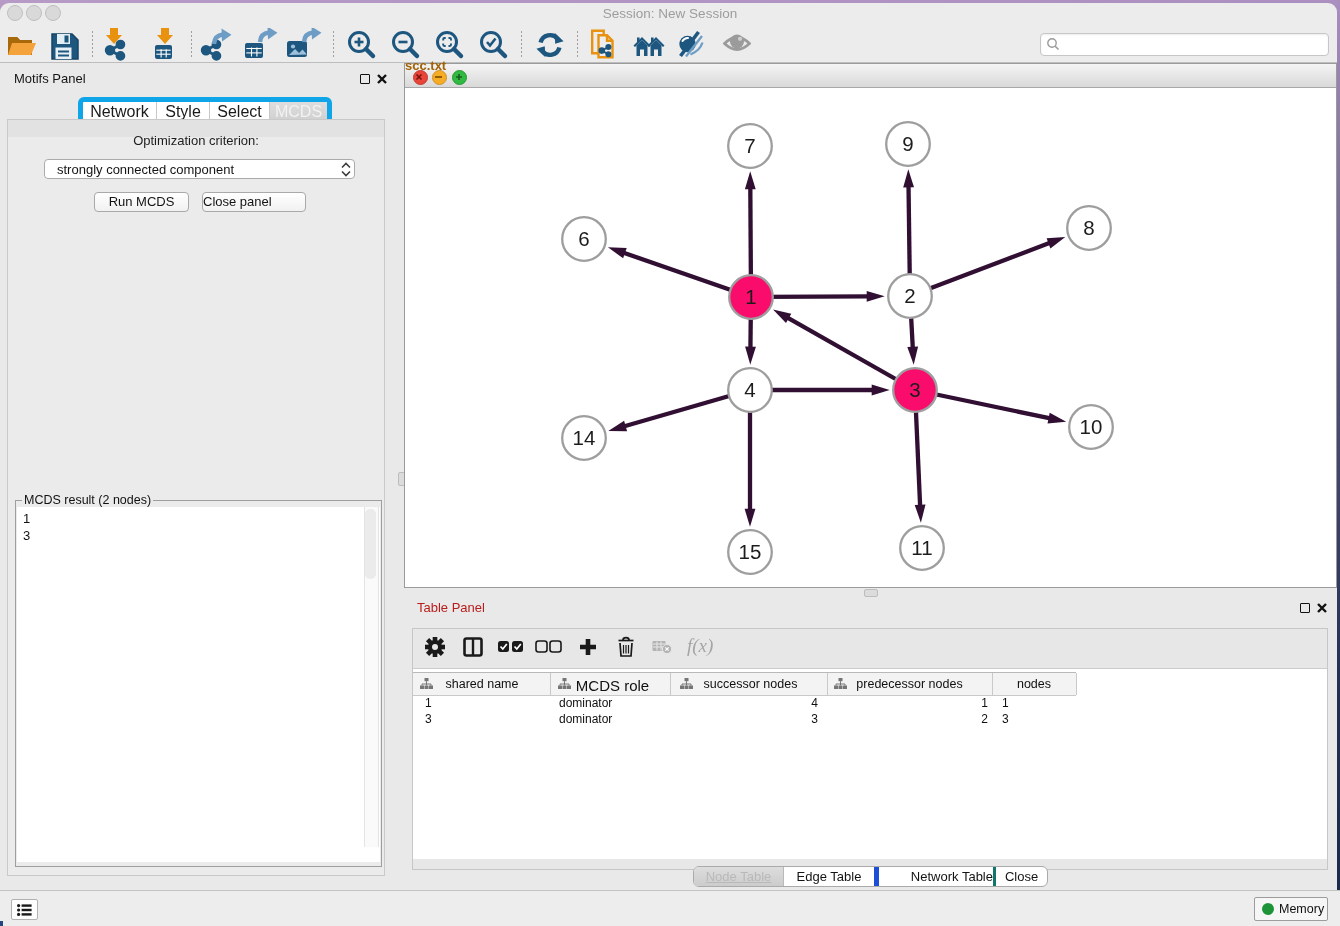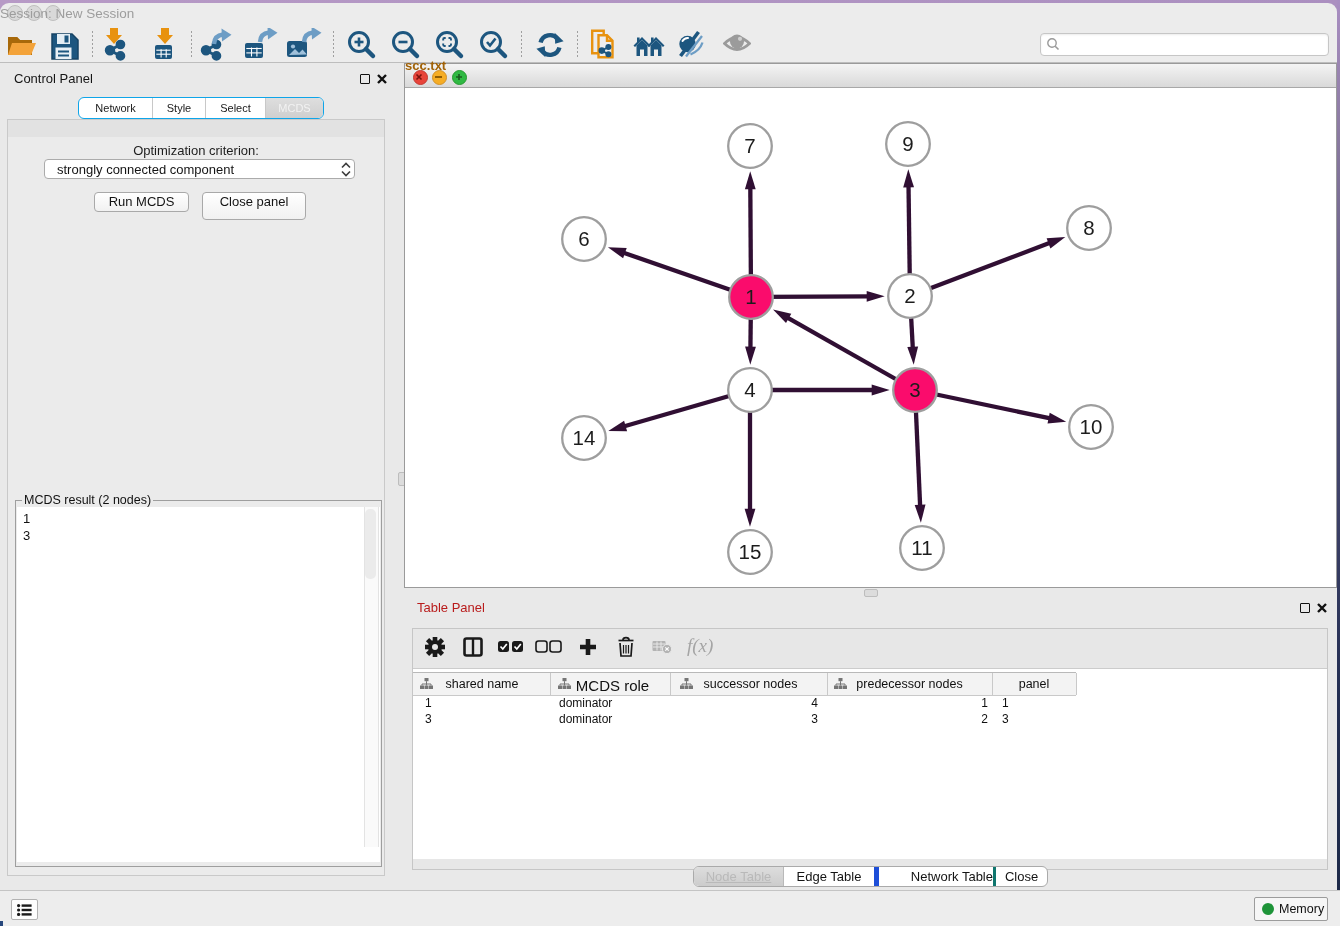"Session: New Session" div.abs { text-align: left -> center }
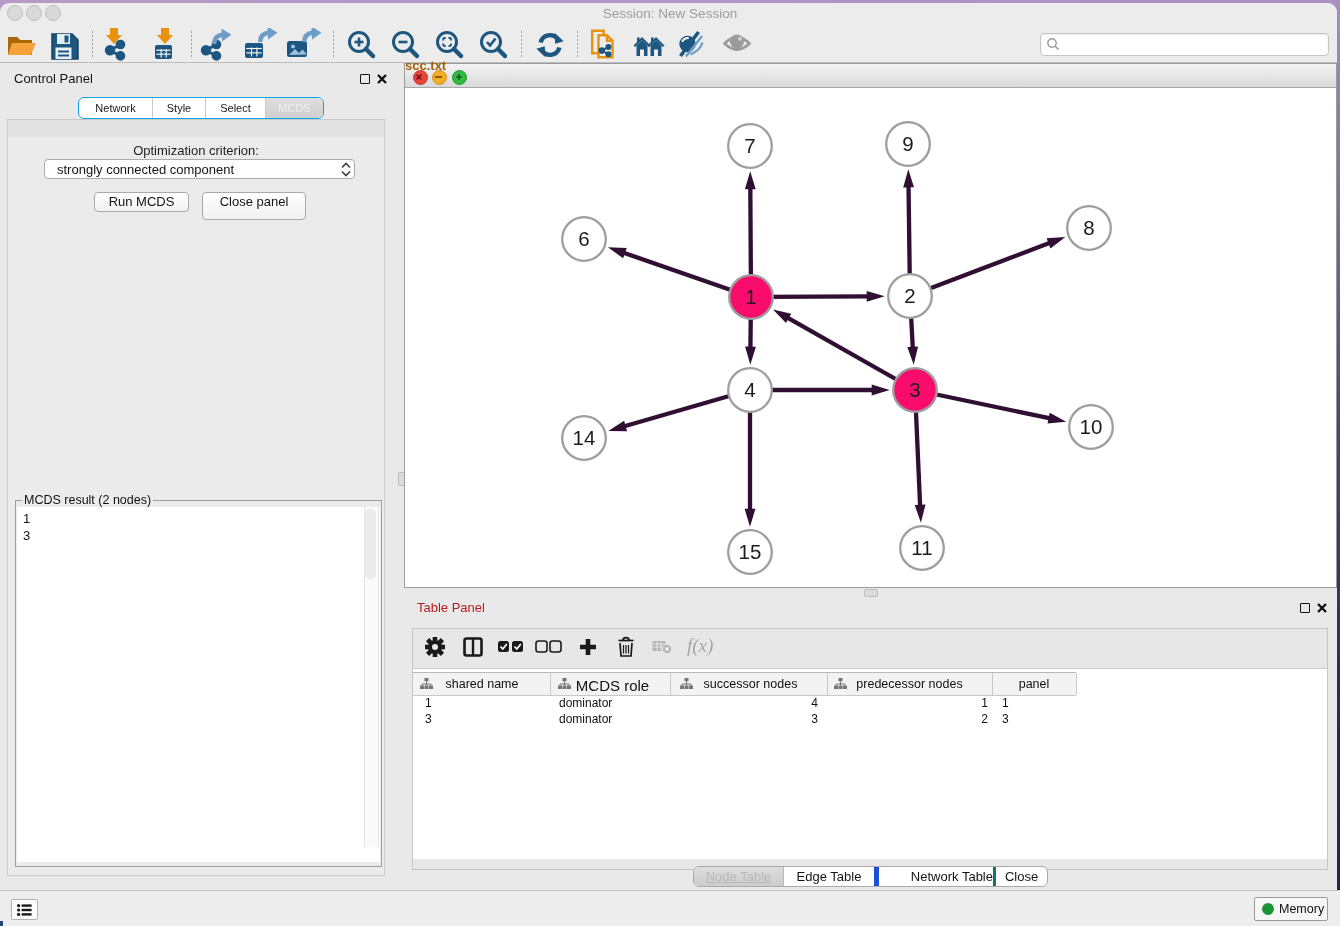"Control Panel" div.abs { text: Control -> Motifs }
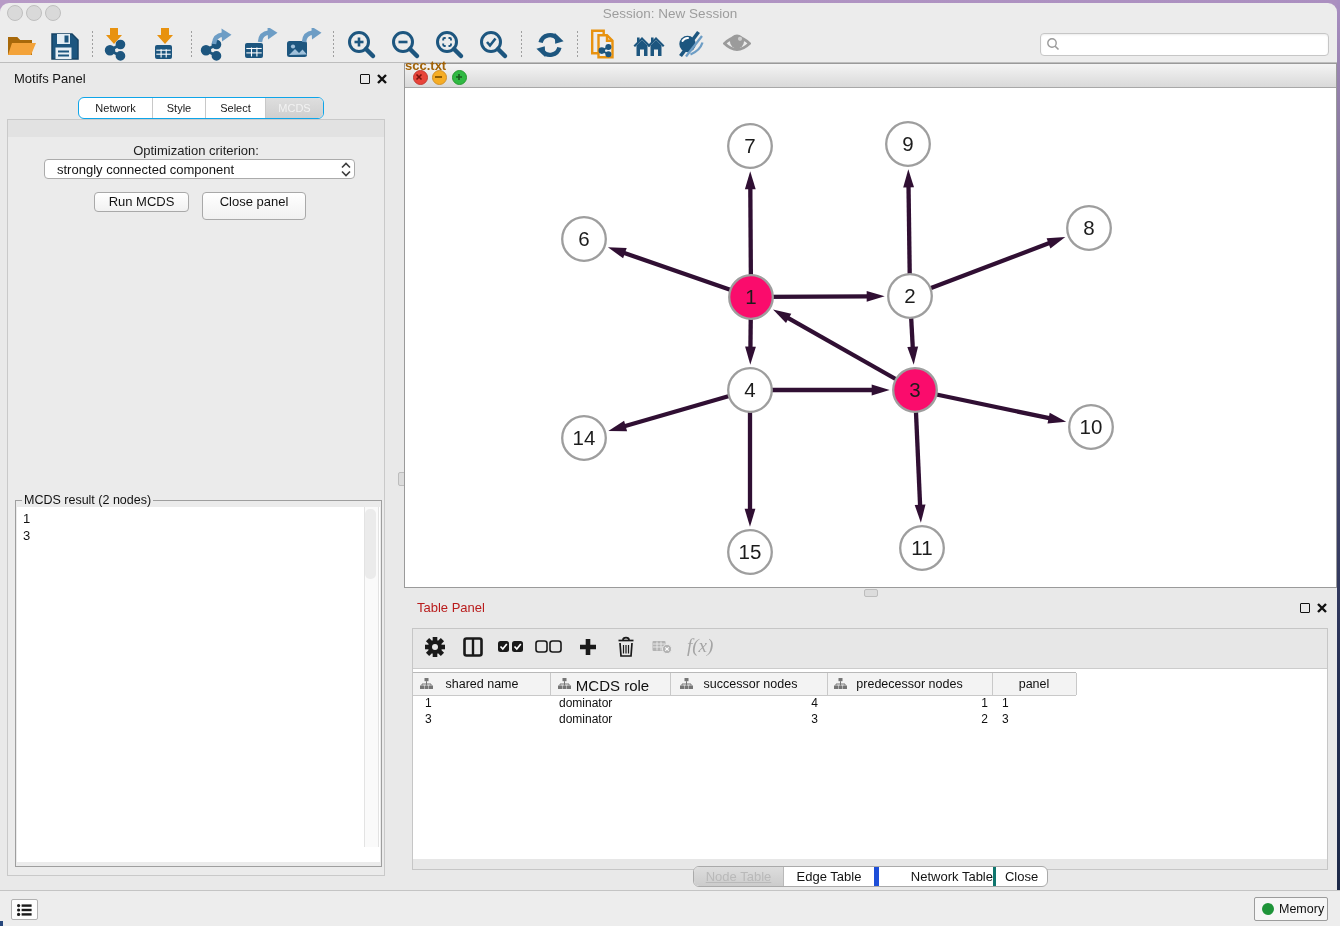"Network" div.abs { border: 1px solid #0ea5e9 -> 5px solid #0ea5e9; font-size: 11px -> 16px }
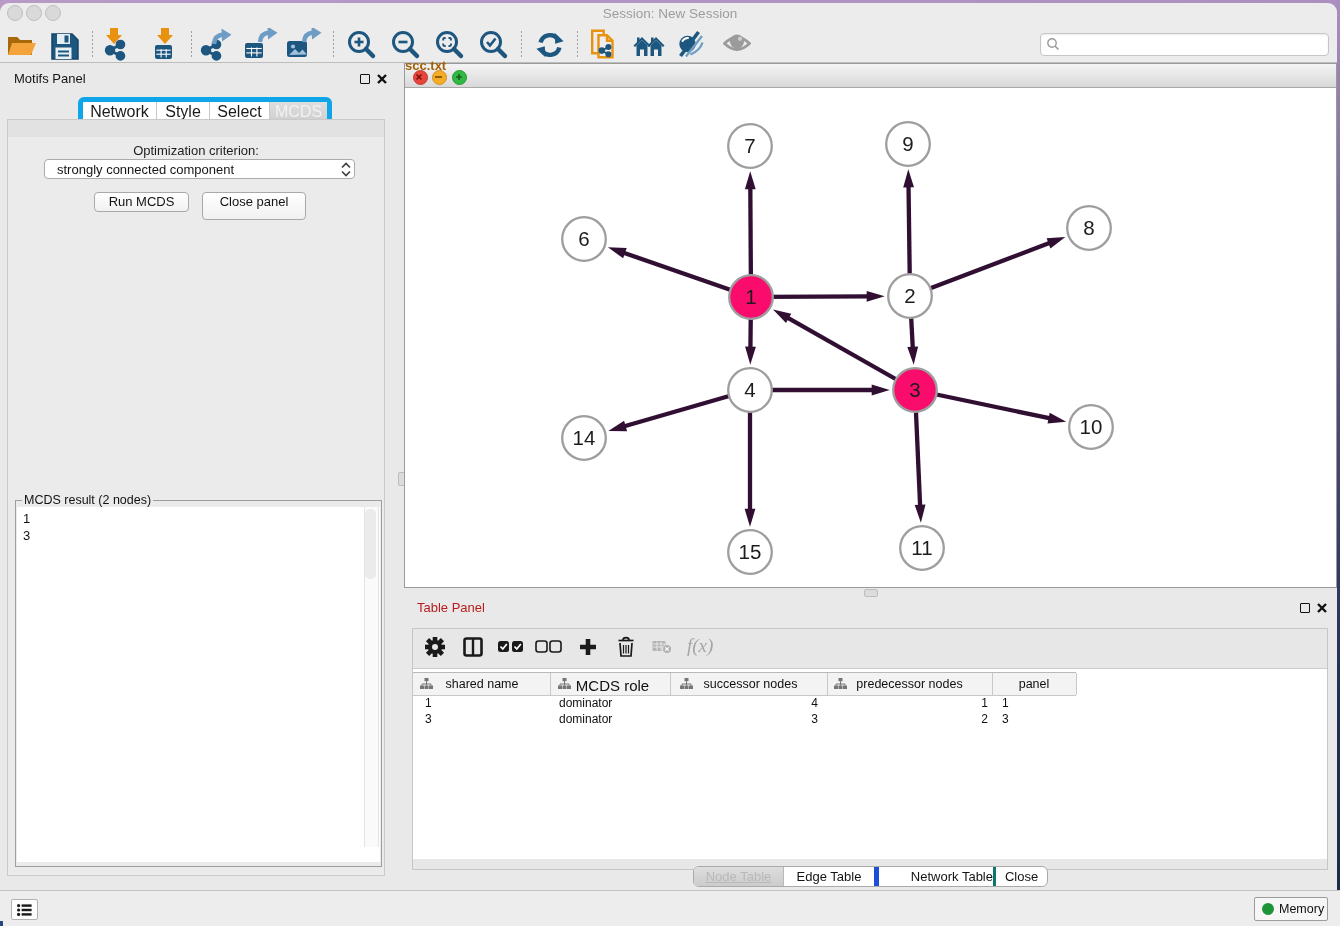"Optimization criterion:" div.abs { top: 143px -> 133px }
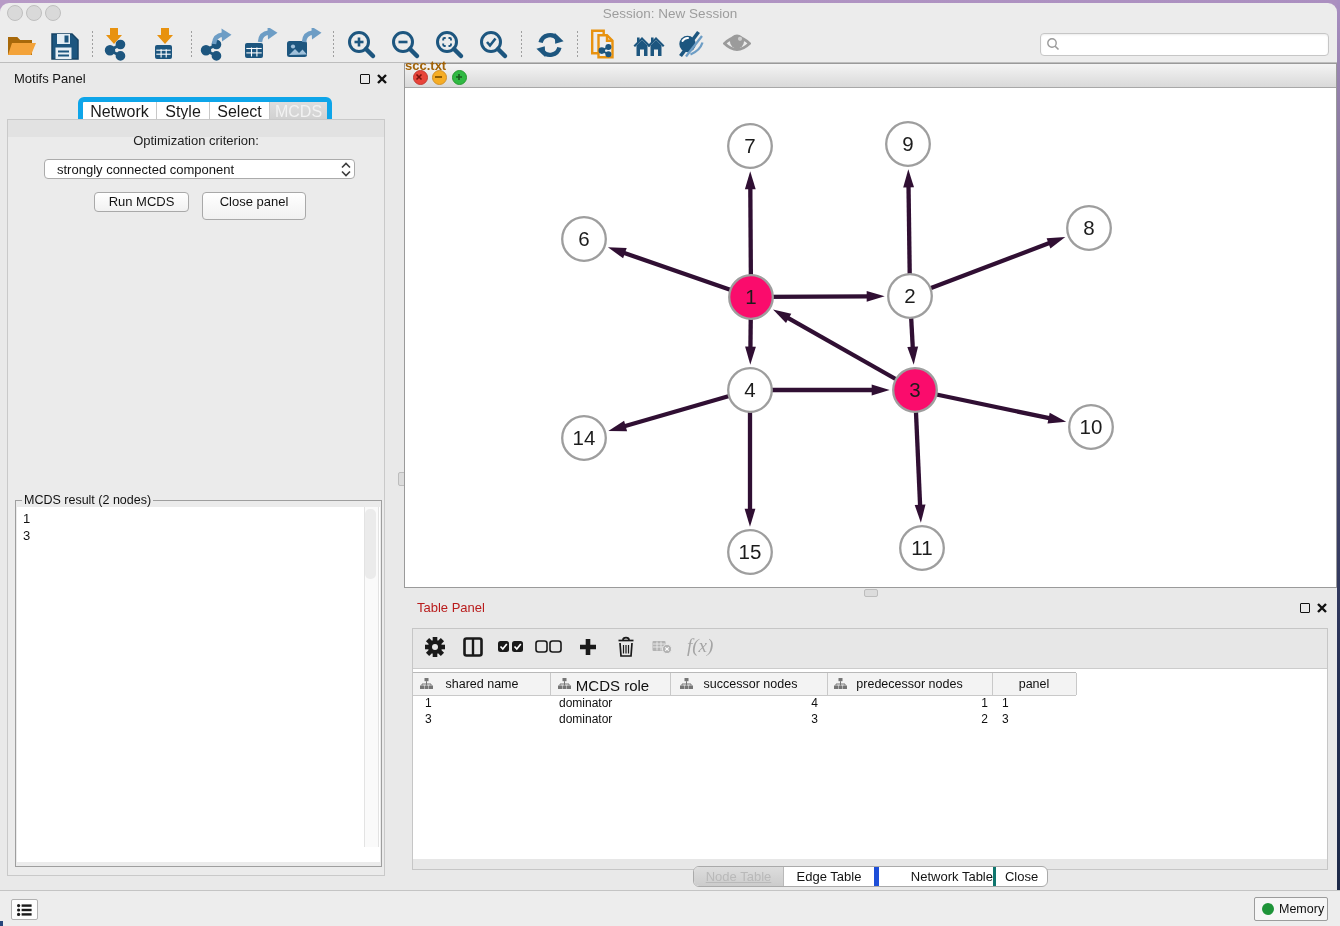"Close panel" div.abs { height: 28px -> 20px; text-align: center -> none }
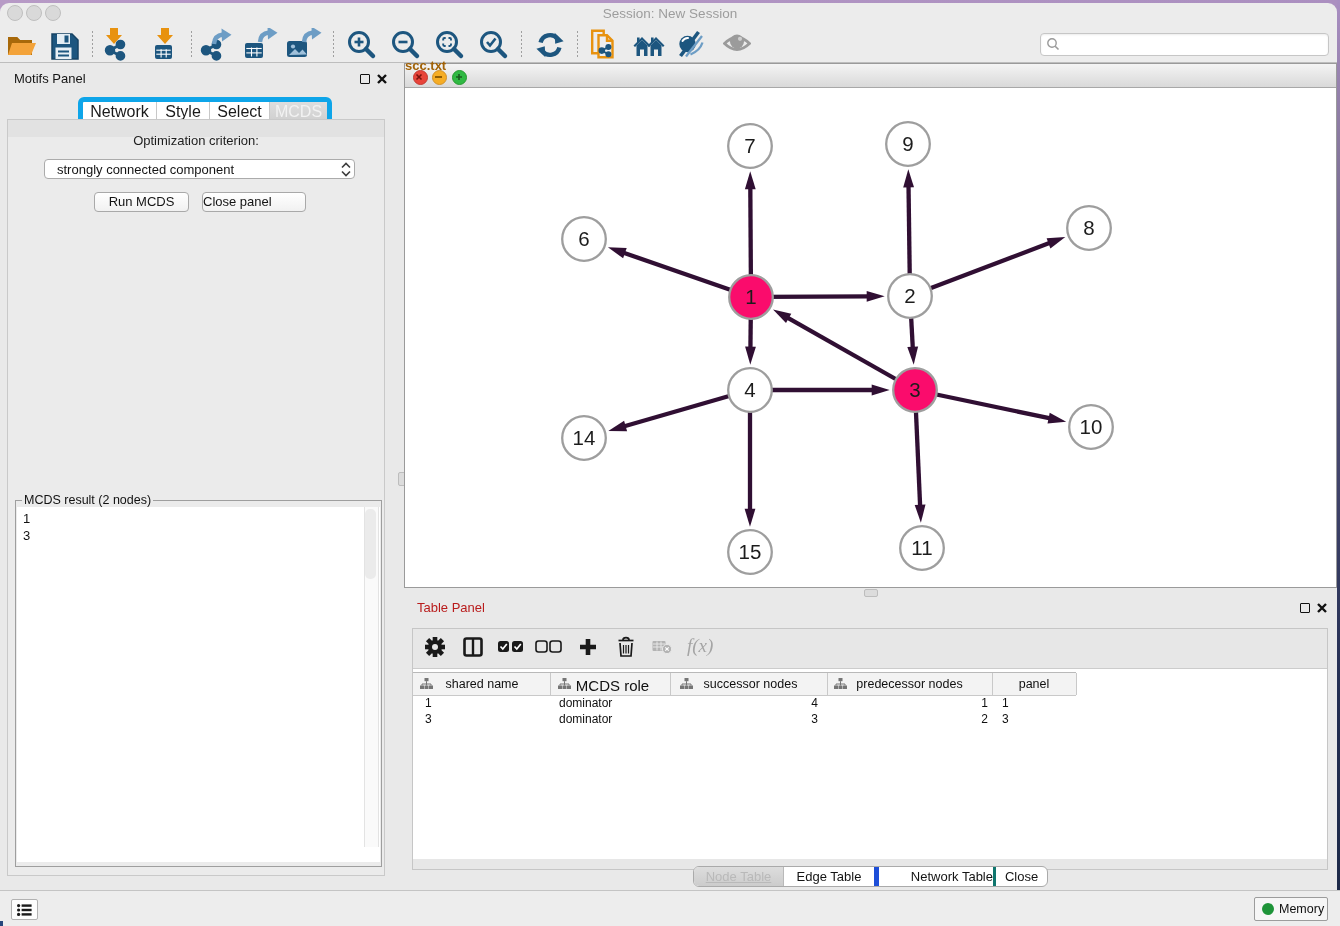"panel" div.abs { text: panel -> nodes }
